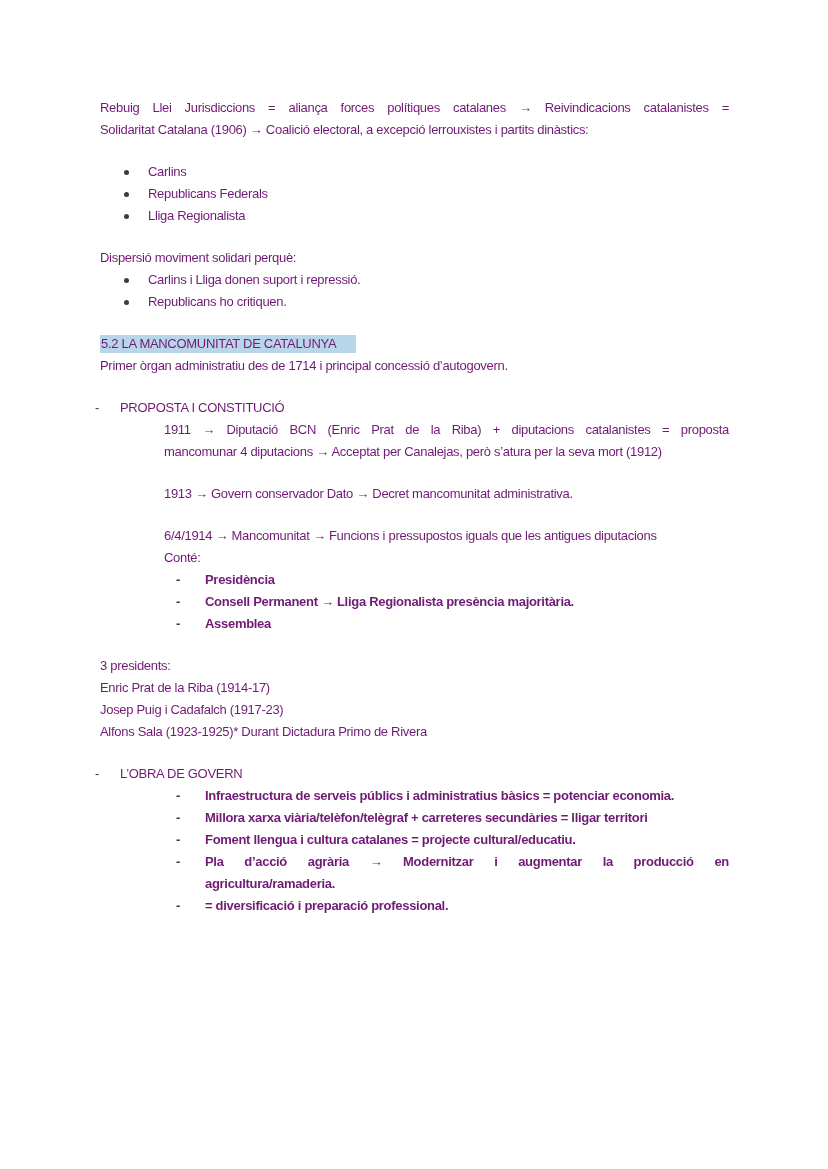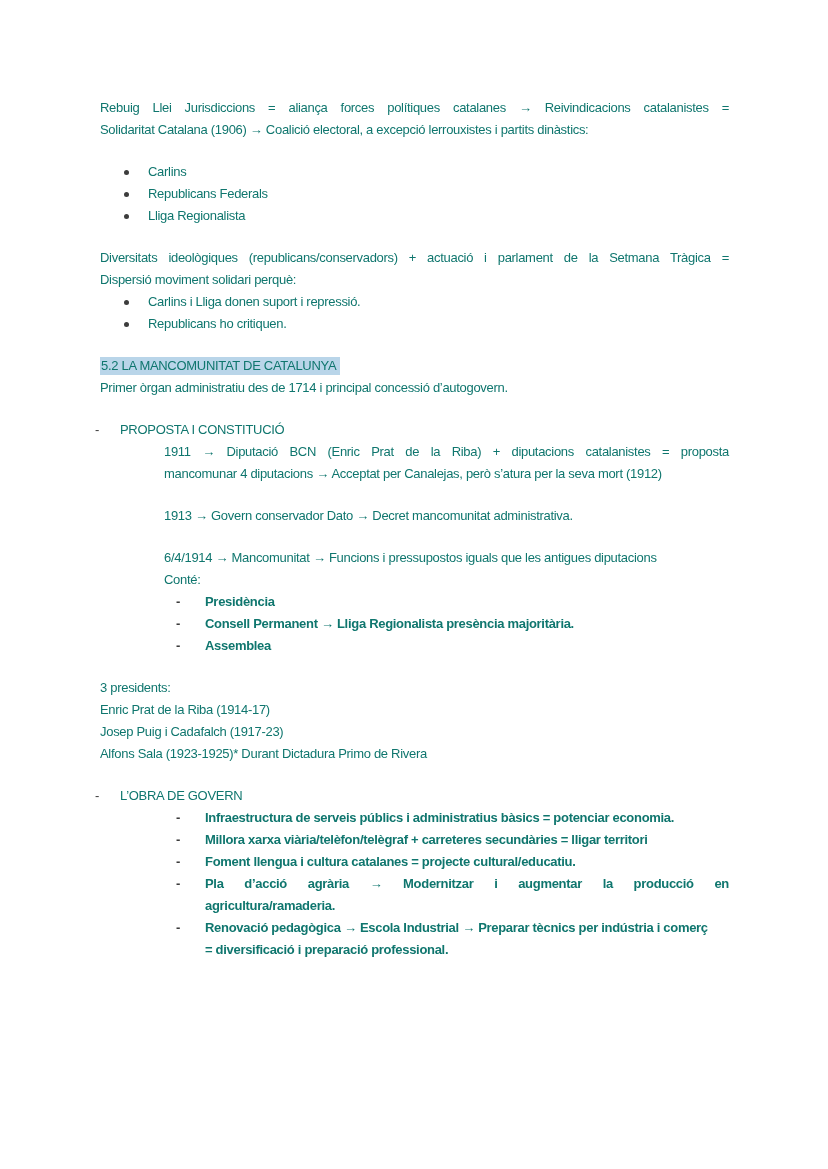"Rebuig Llei Jurisdiccions = aliança" .page { color: #0f766e -> #701a75 }
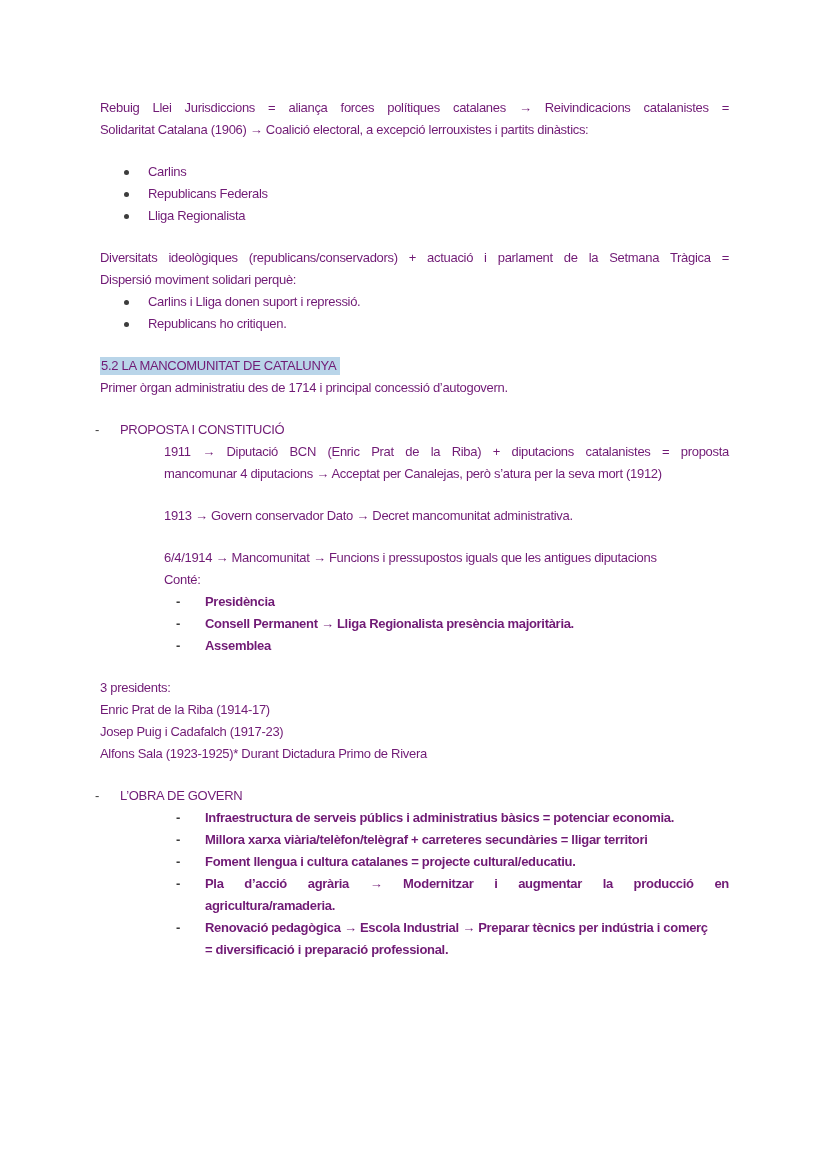"Diversitats ideològiques" span.jline { html: <span>Diversitats ideològiques (republicans/conservadors) + actuació i parlament de la Setmana Tràgica =</span> -> none }
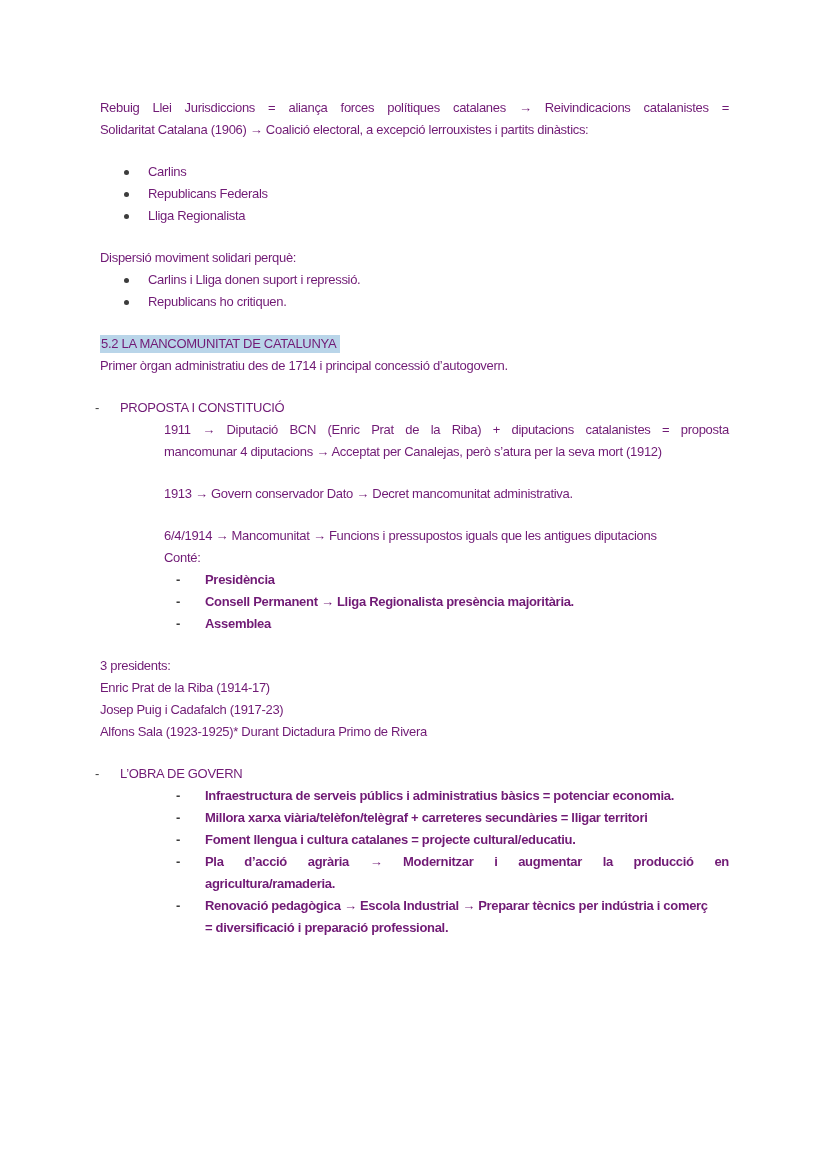"5.2 LA MANCOMUNITAT DE CATALUNYA" .hl { padding: 1px 4px 2px 1px -> 1px 20px 2px 1px }
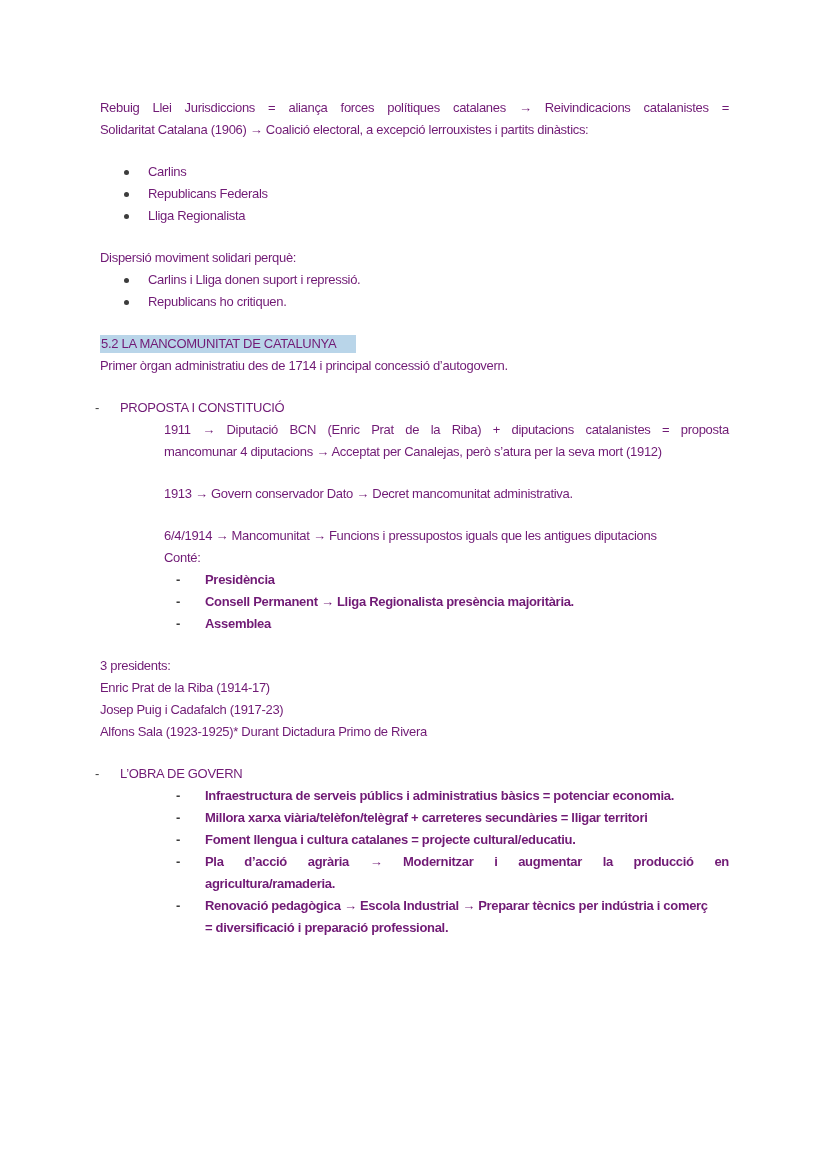"Renovació pedagògica → Escola Industrial" span.line { html: <span>Renovació pedagògica → Escola Industrial → Preparar tècnics per indústria i comerç</span> -> none }
